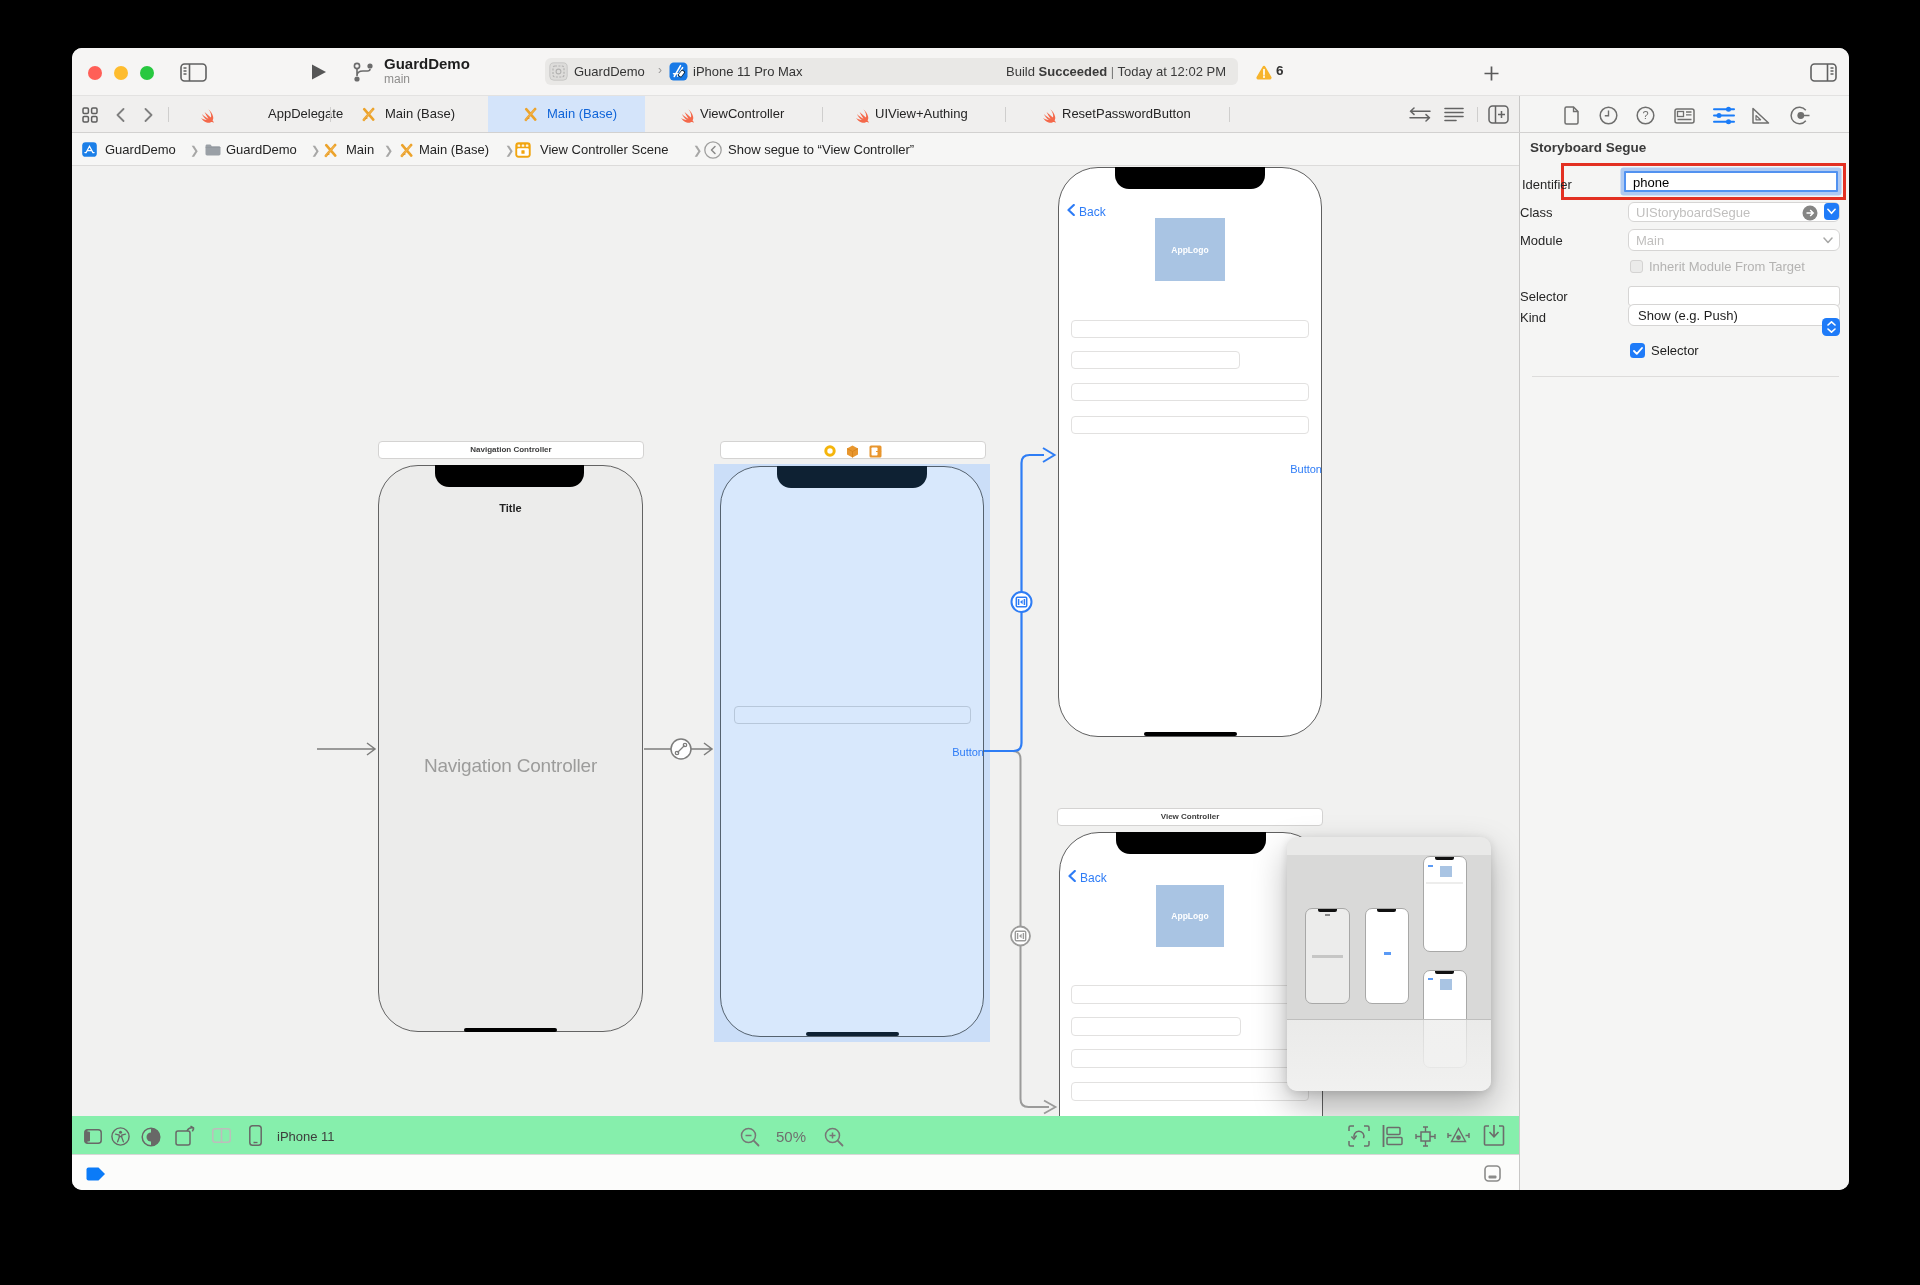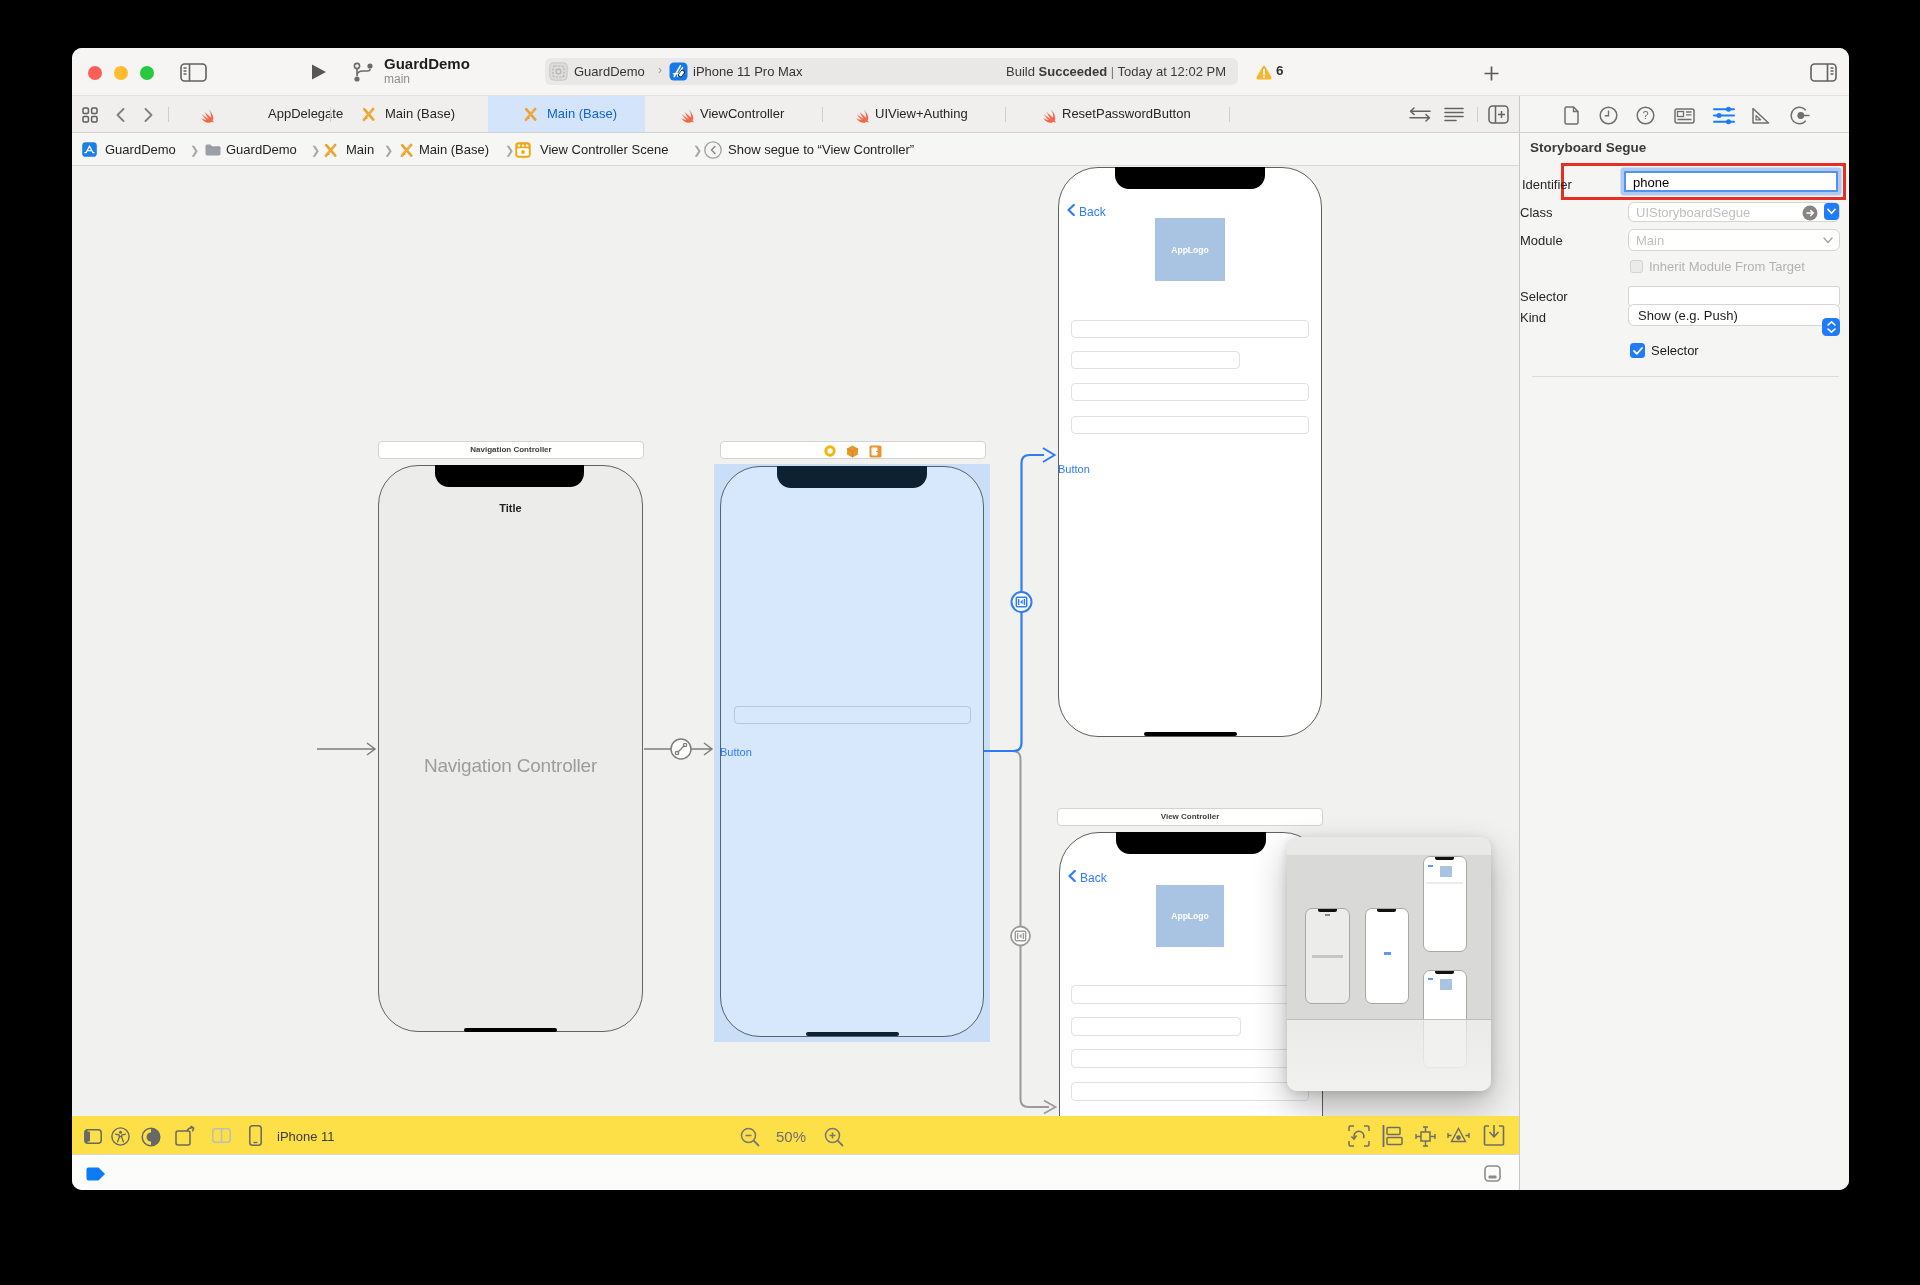"Button" .btn-blue { text-align: left -> right }
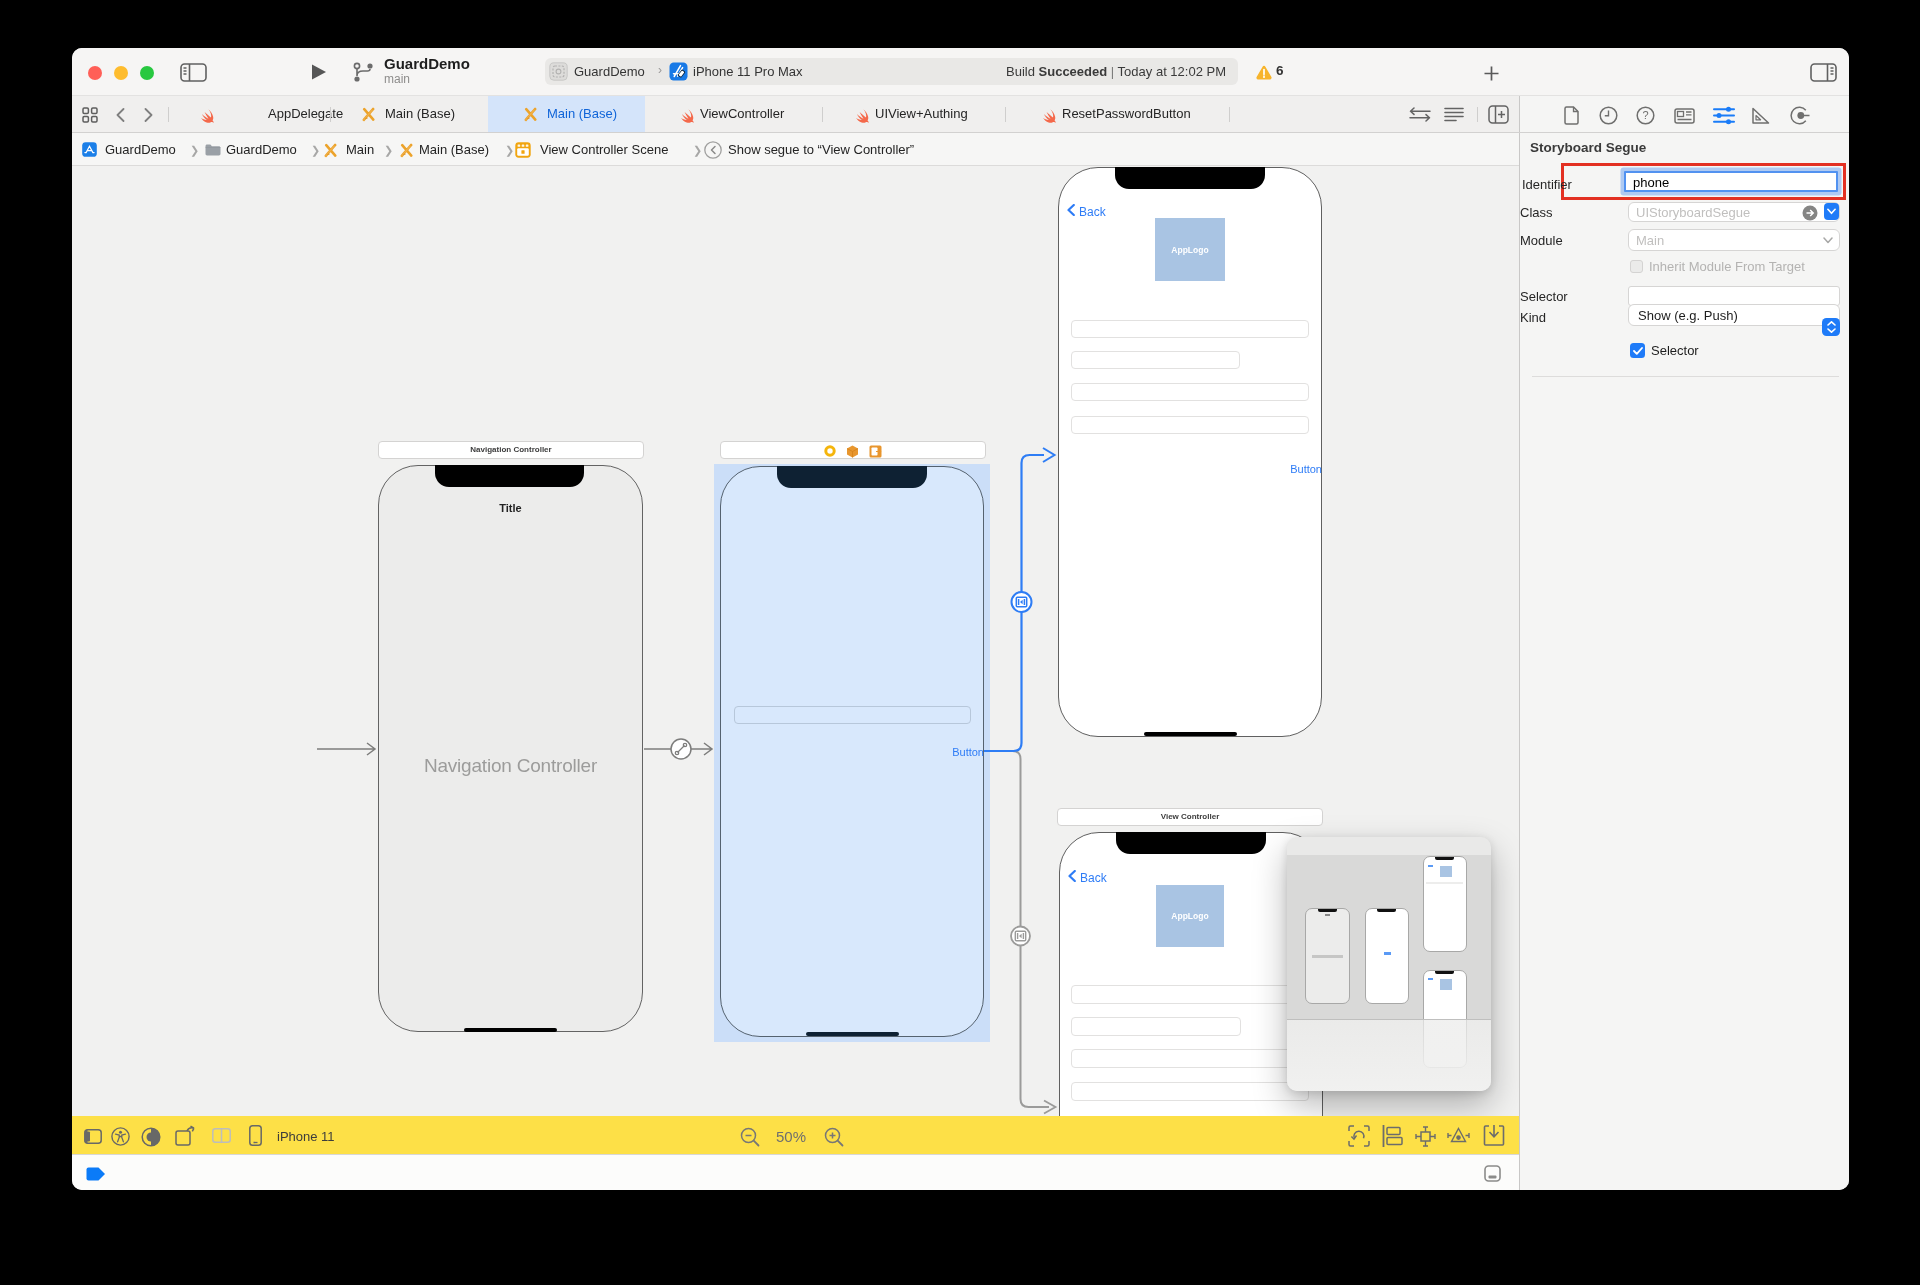"iPhone 11" #cfooter { background: #fde047 -> #86efac }
